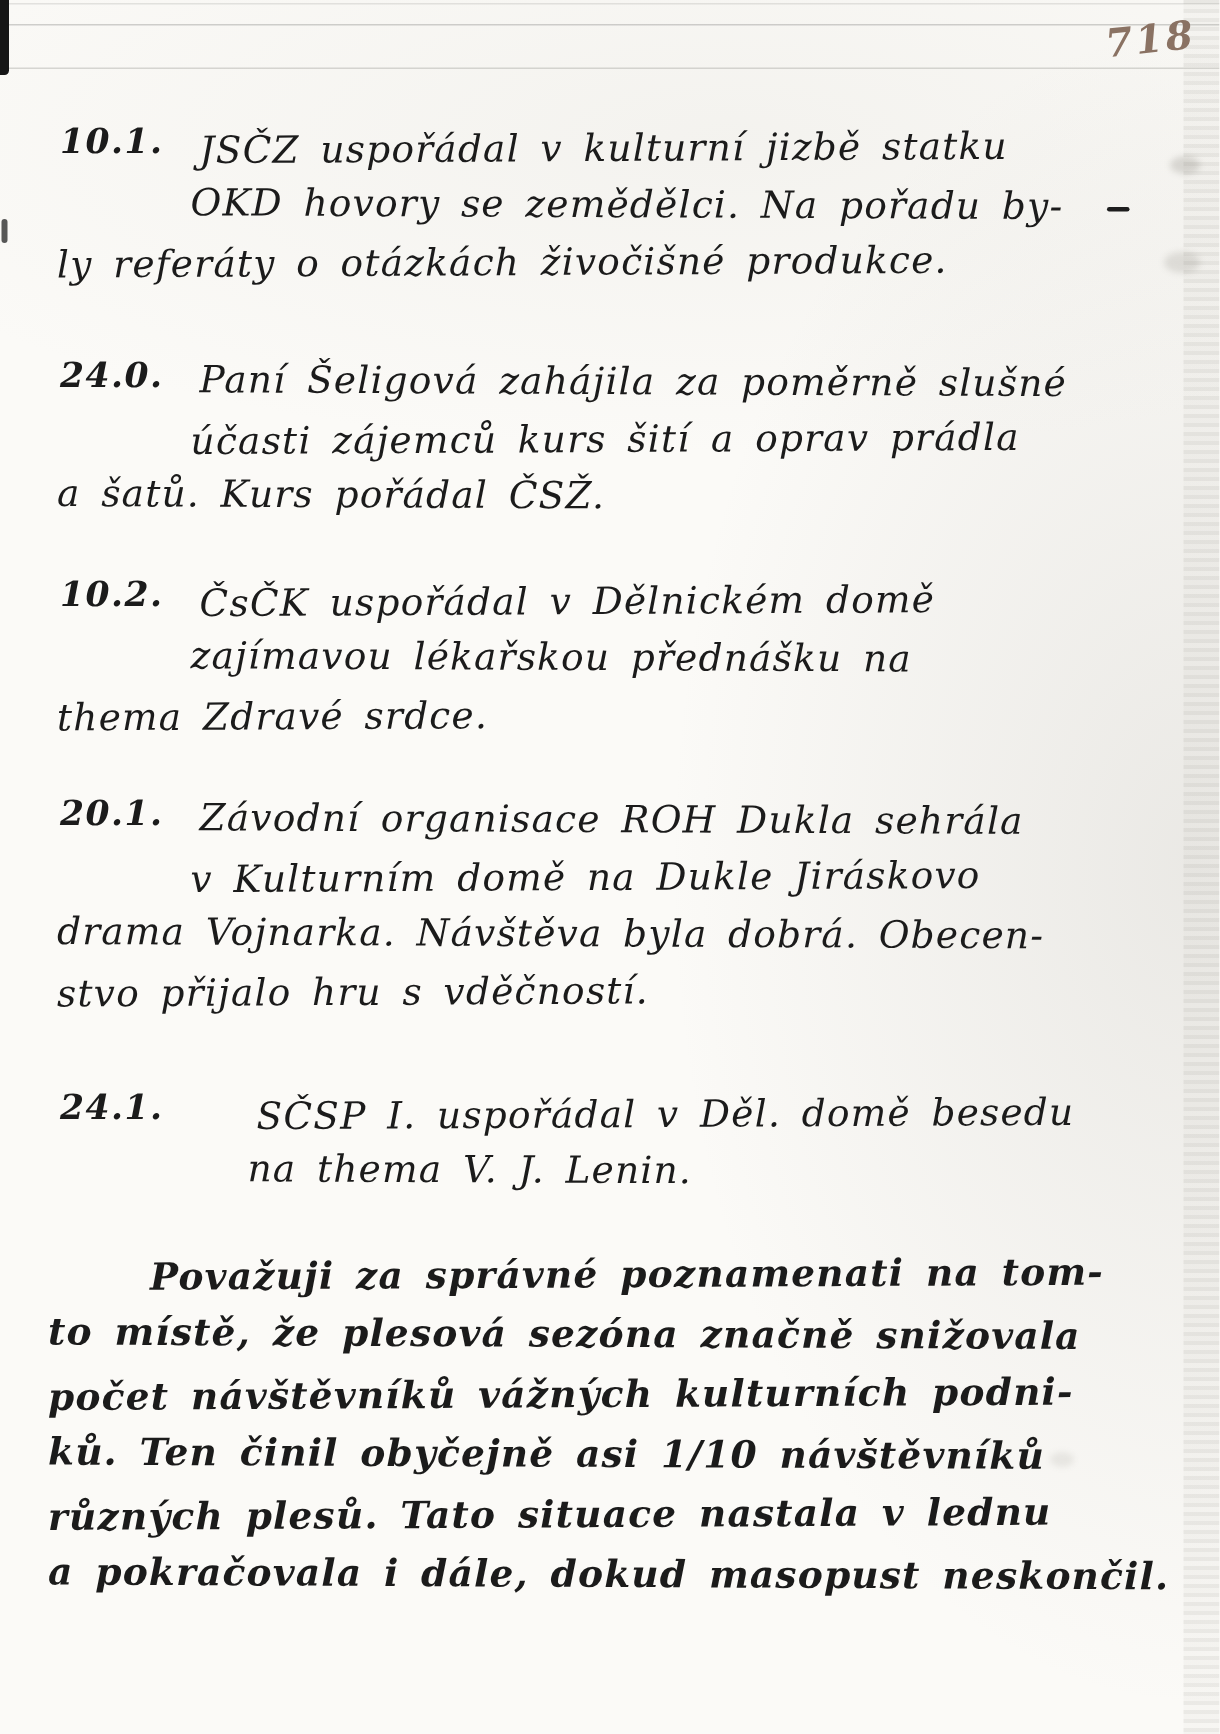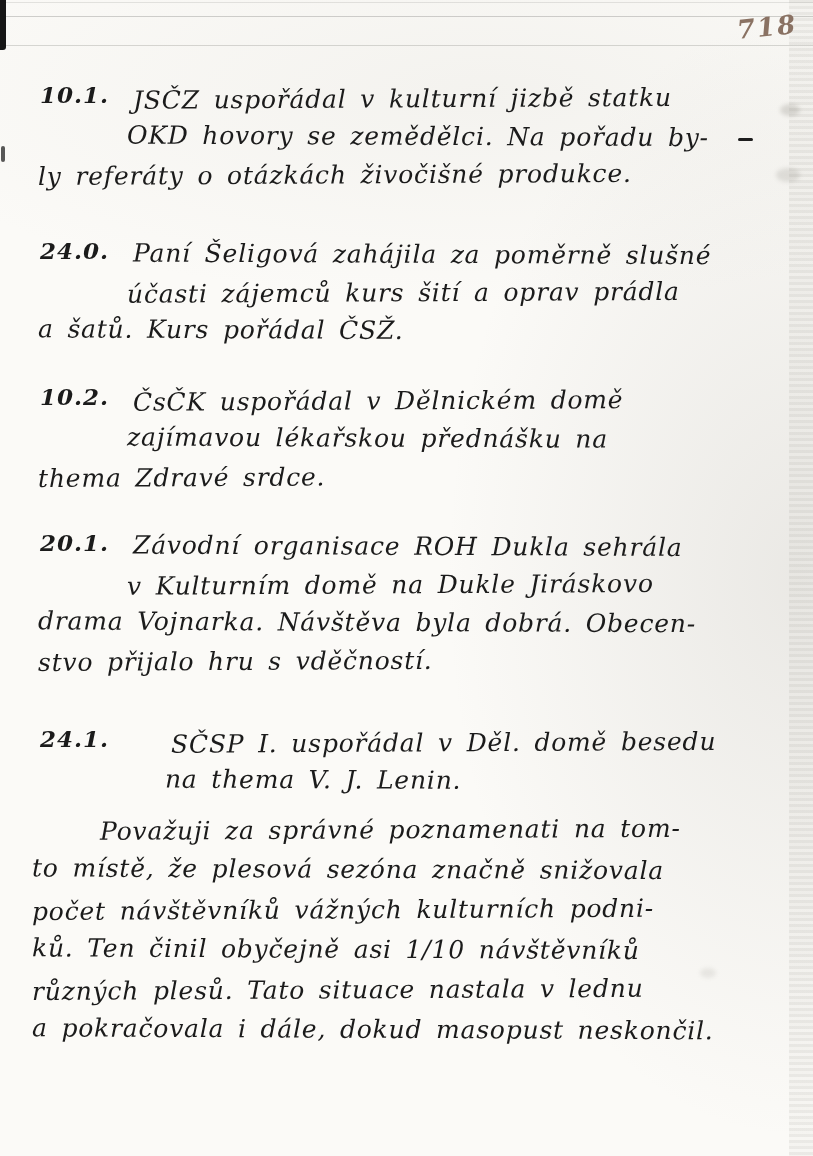"Považuji za správné poznamenati na" .para { font-weight: none -> bold; top: 810px -> 830px }
